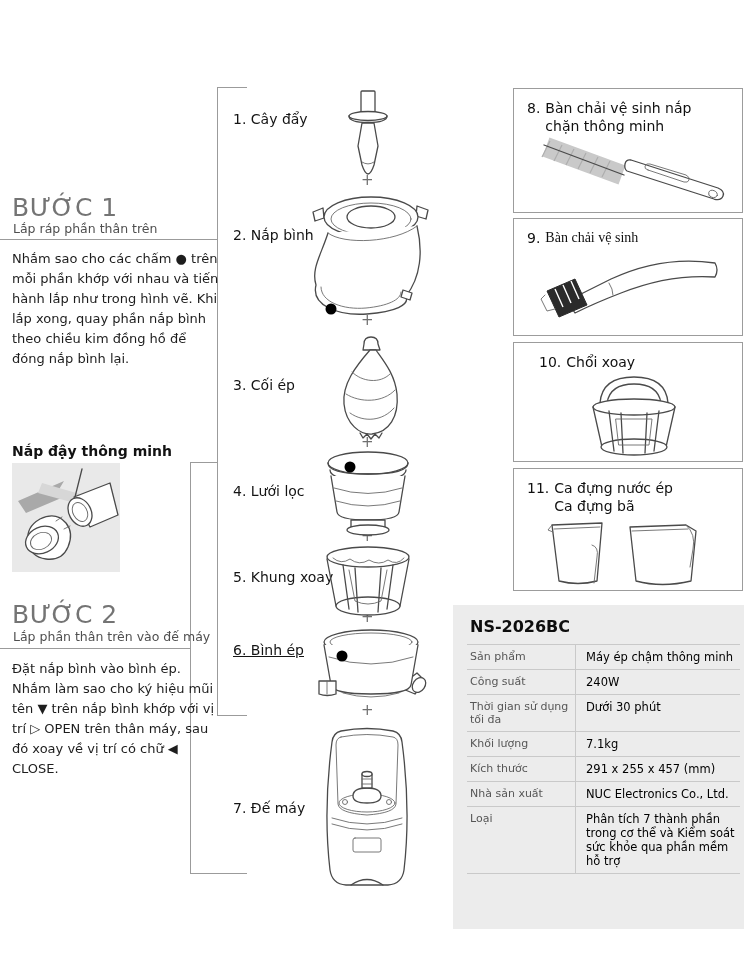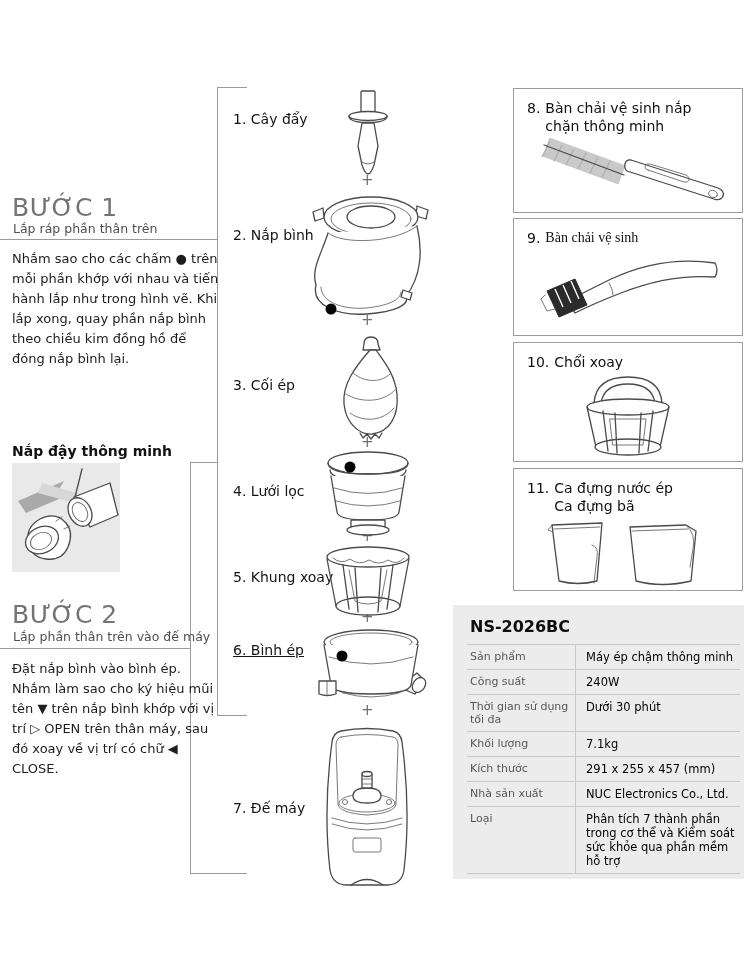"10." div.acc-box { padding-left: none -> 12px }
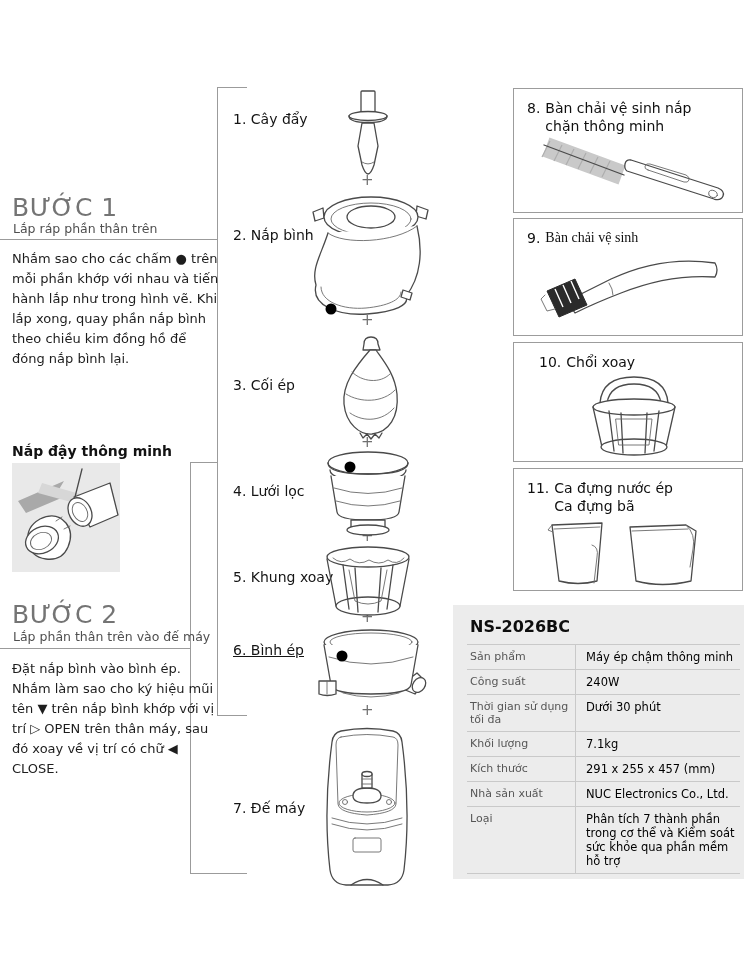"NS-2026BC" .spec { height: 274px -> 324px }
